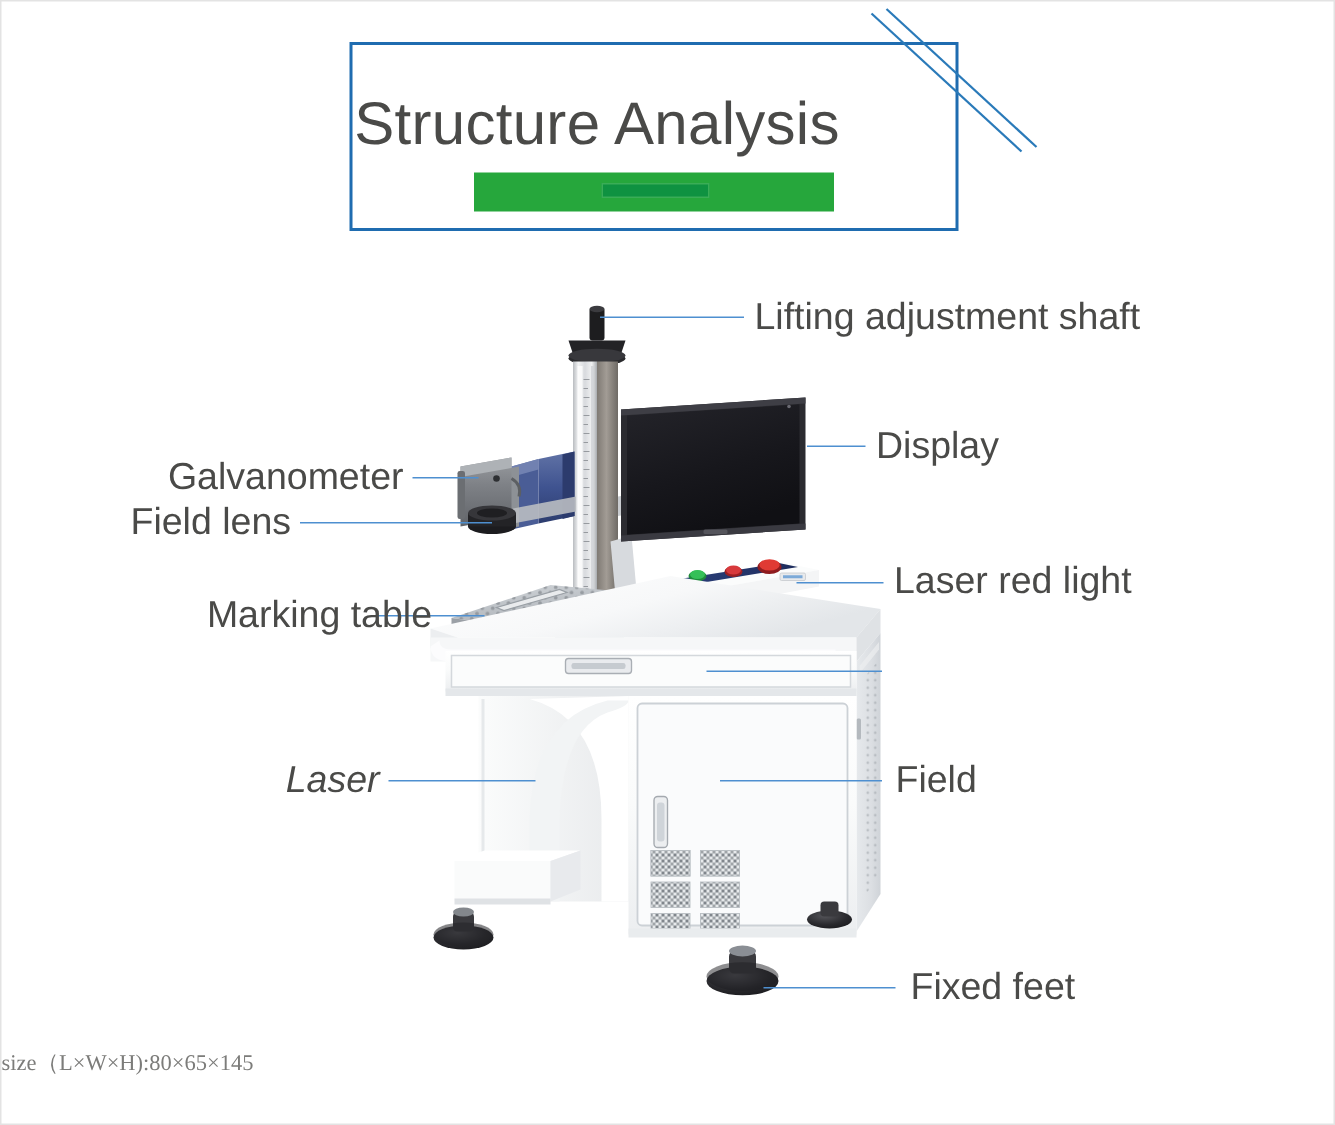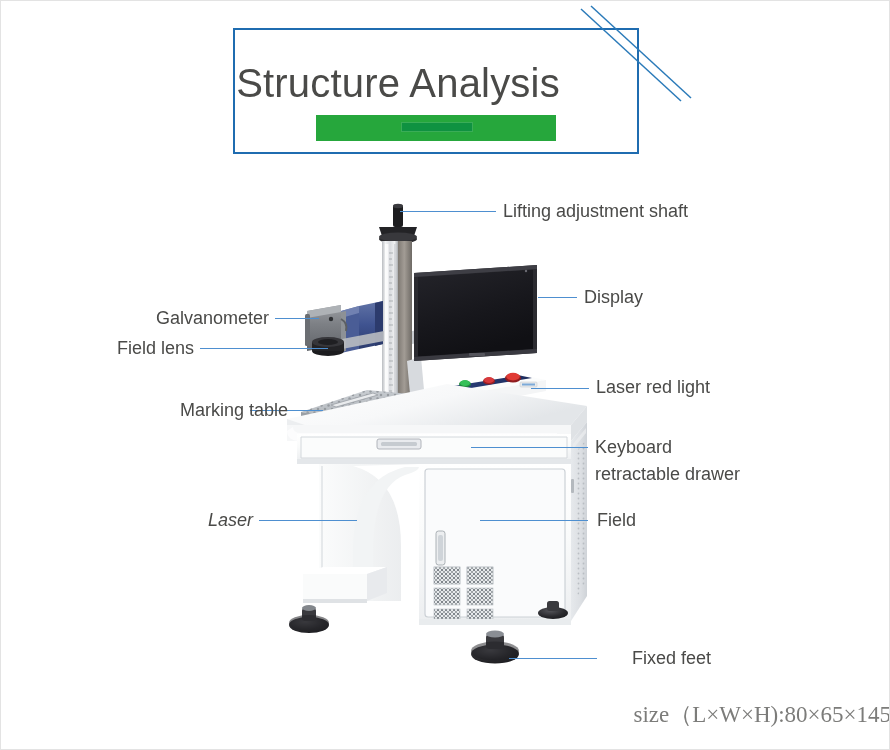"Lifting adjustment shaft" .label { font-size: 18px -> 25px }
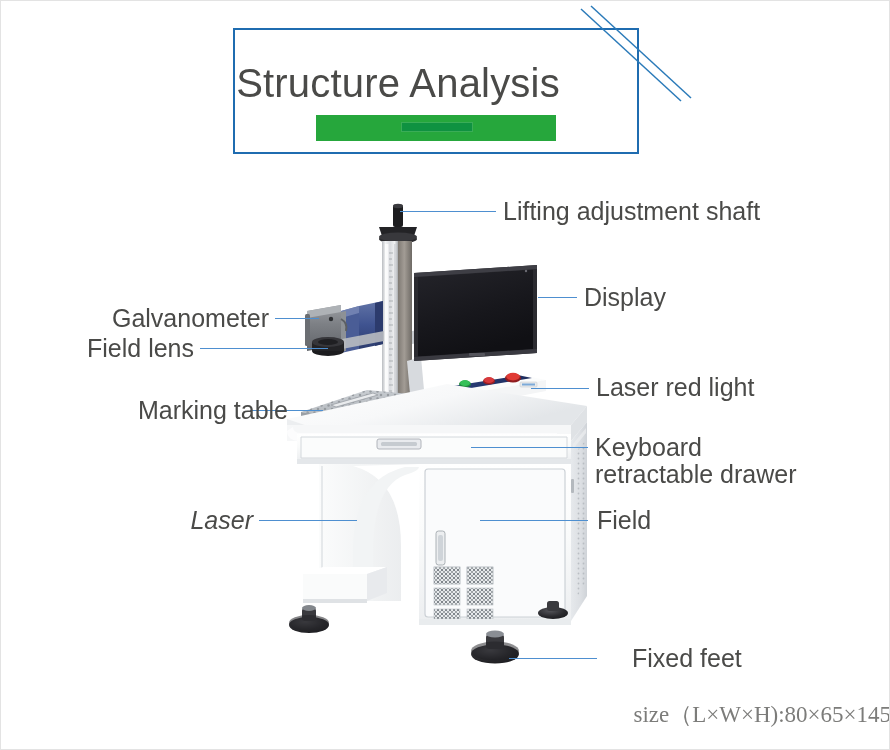"Keyboard" div.label { html: <div> <div>Keyboard</div> <div>retractable drawer</div> </div> -> none }
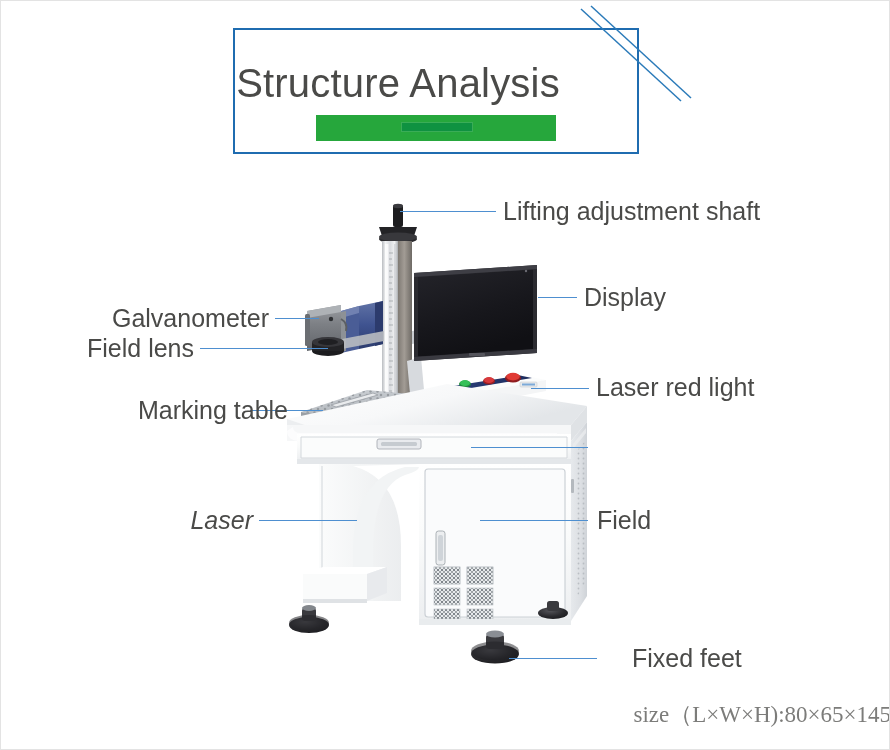"Fixed feet" div.label { left: 631px -> 606px }
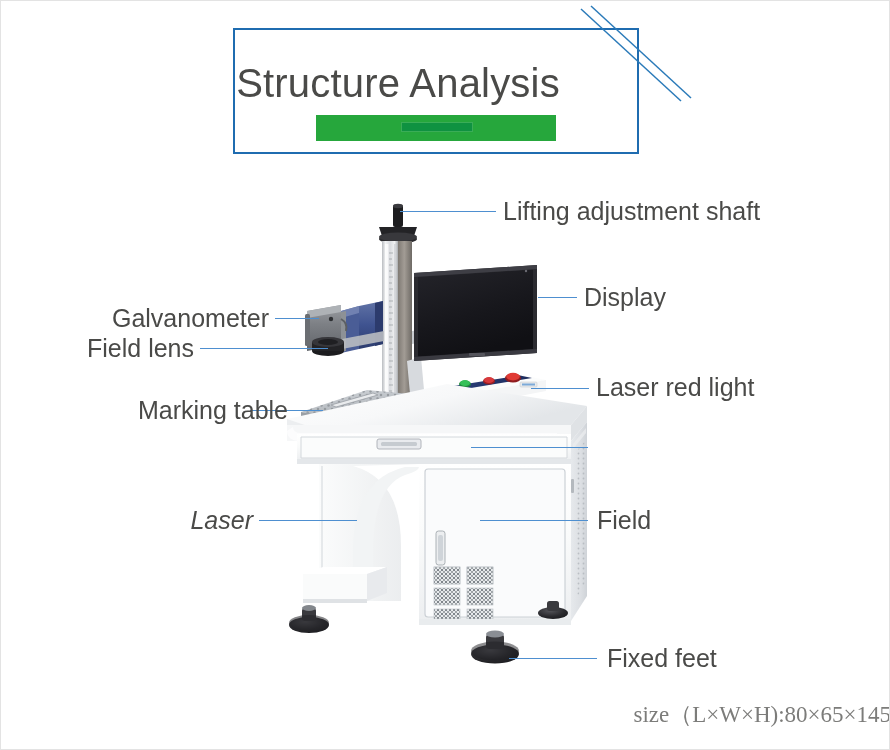"size（L×W×H):80×65×145" .caption { font-size: 23px -> 15px; text-align: right -> left }
